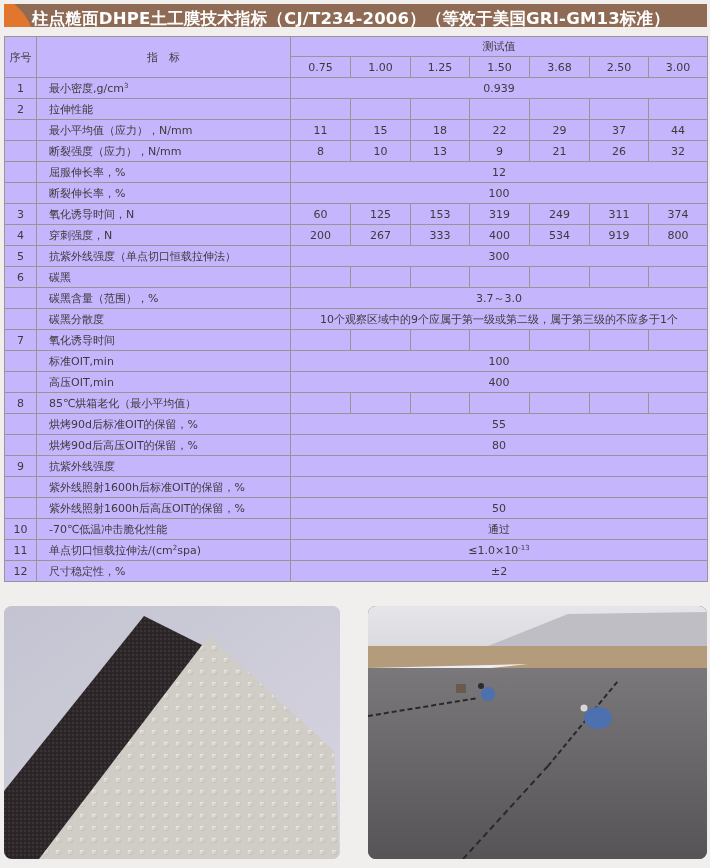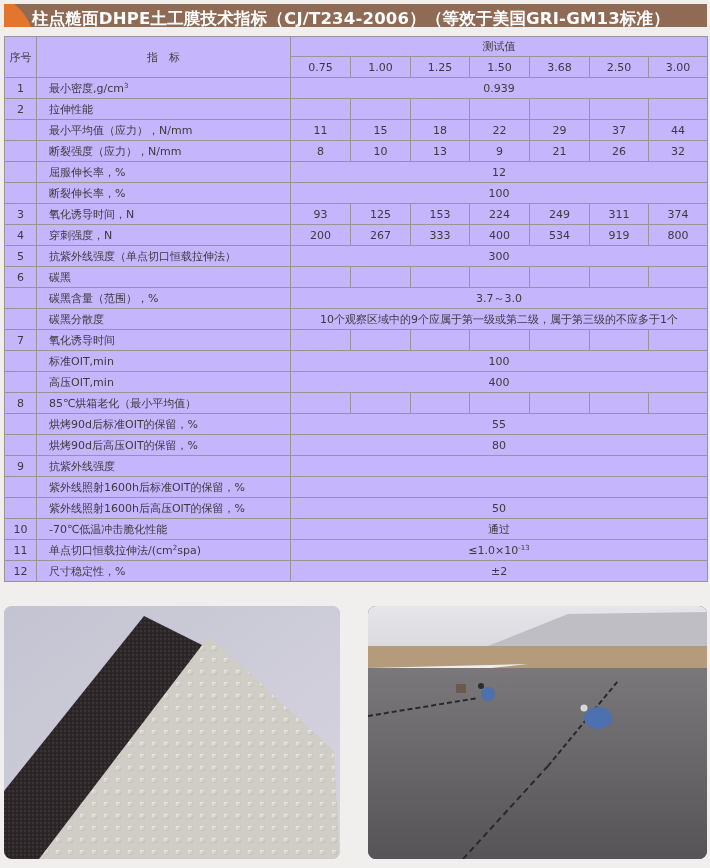"93" td { text: 93 -> 60 }
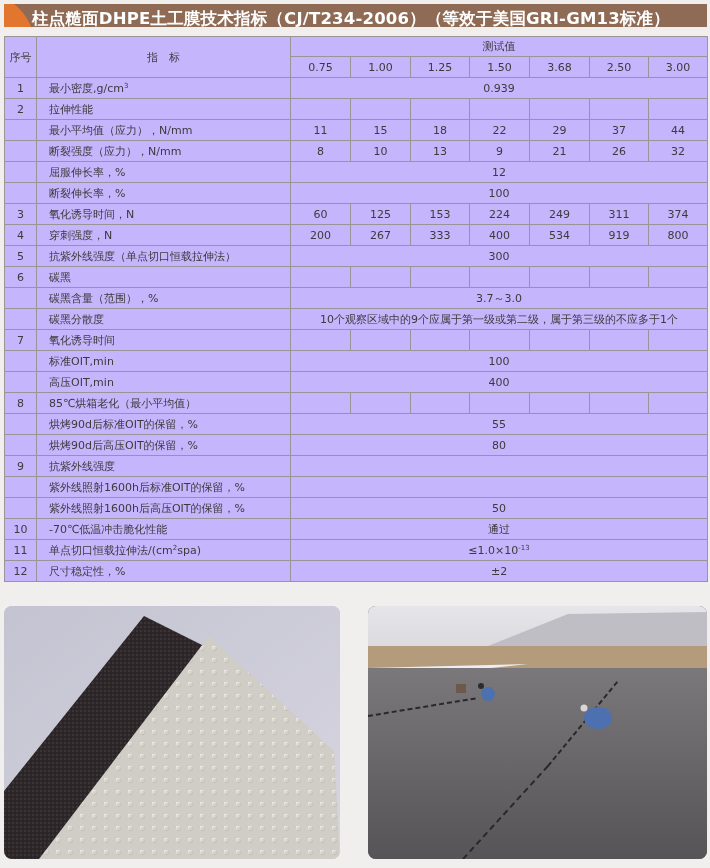"224" td { text: 224 -> 319 }
